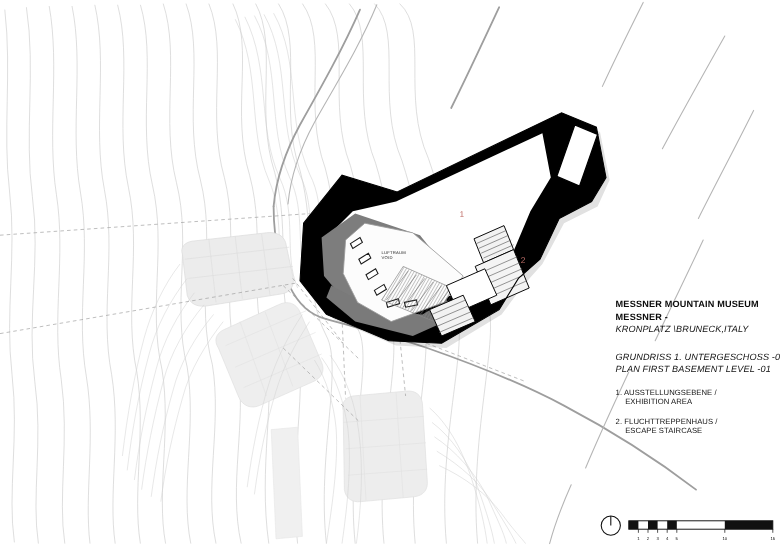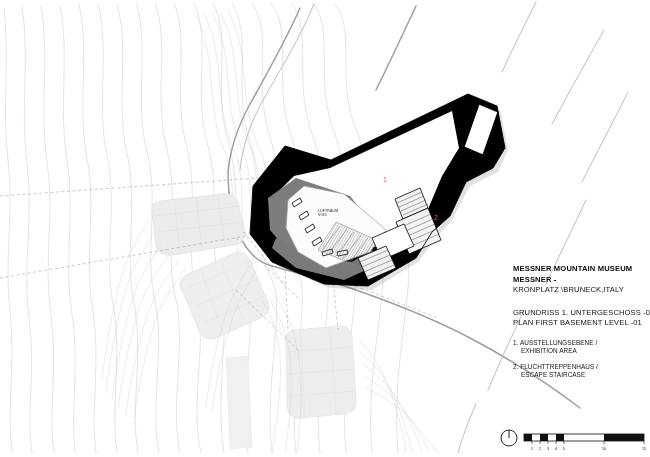"MESSNER MOUNTAIN MUSEUM" .title-block { top: 264px -> 249px }
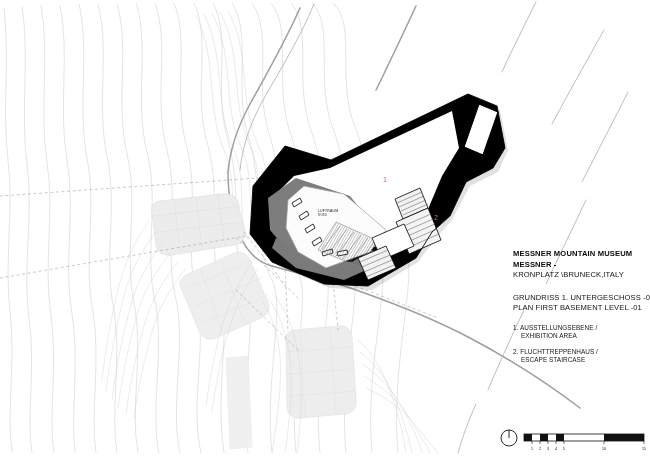"KRONPLATZ \BRUNECK,ITALY" .tb-line-reg { font-style: none -> italic }
